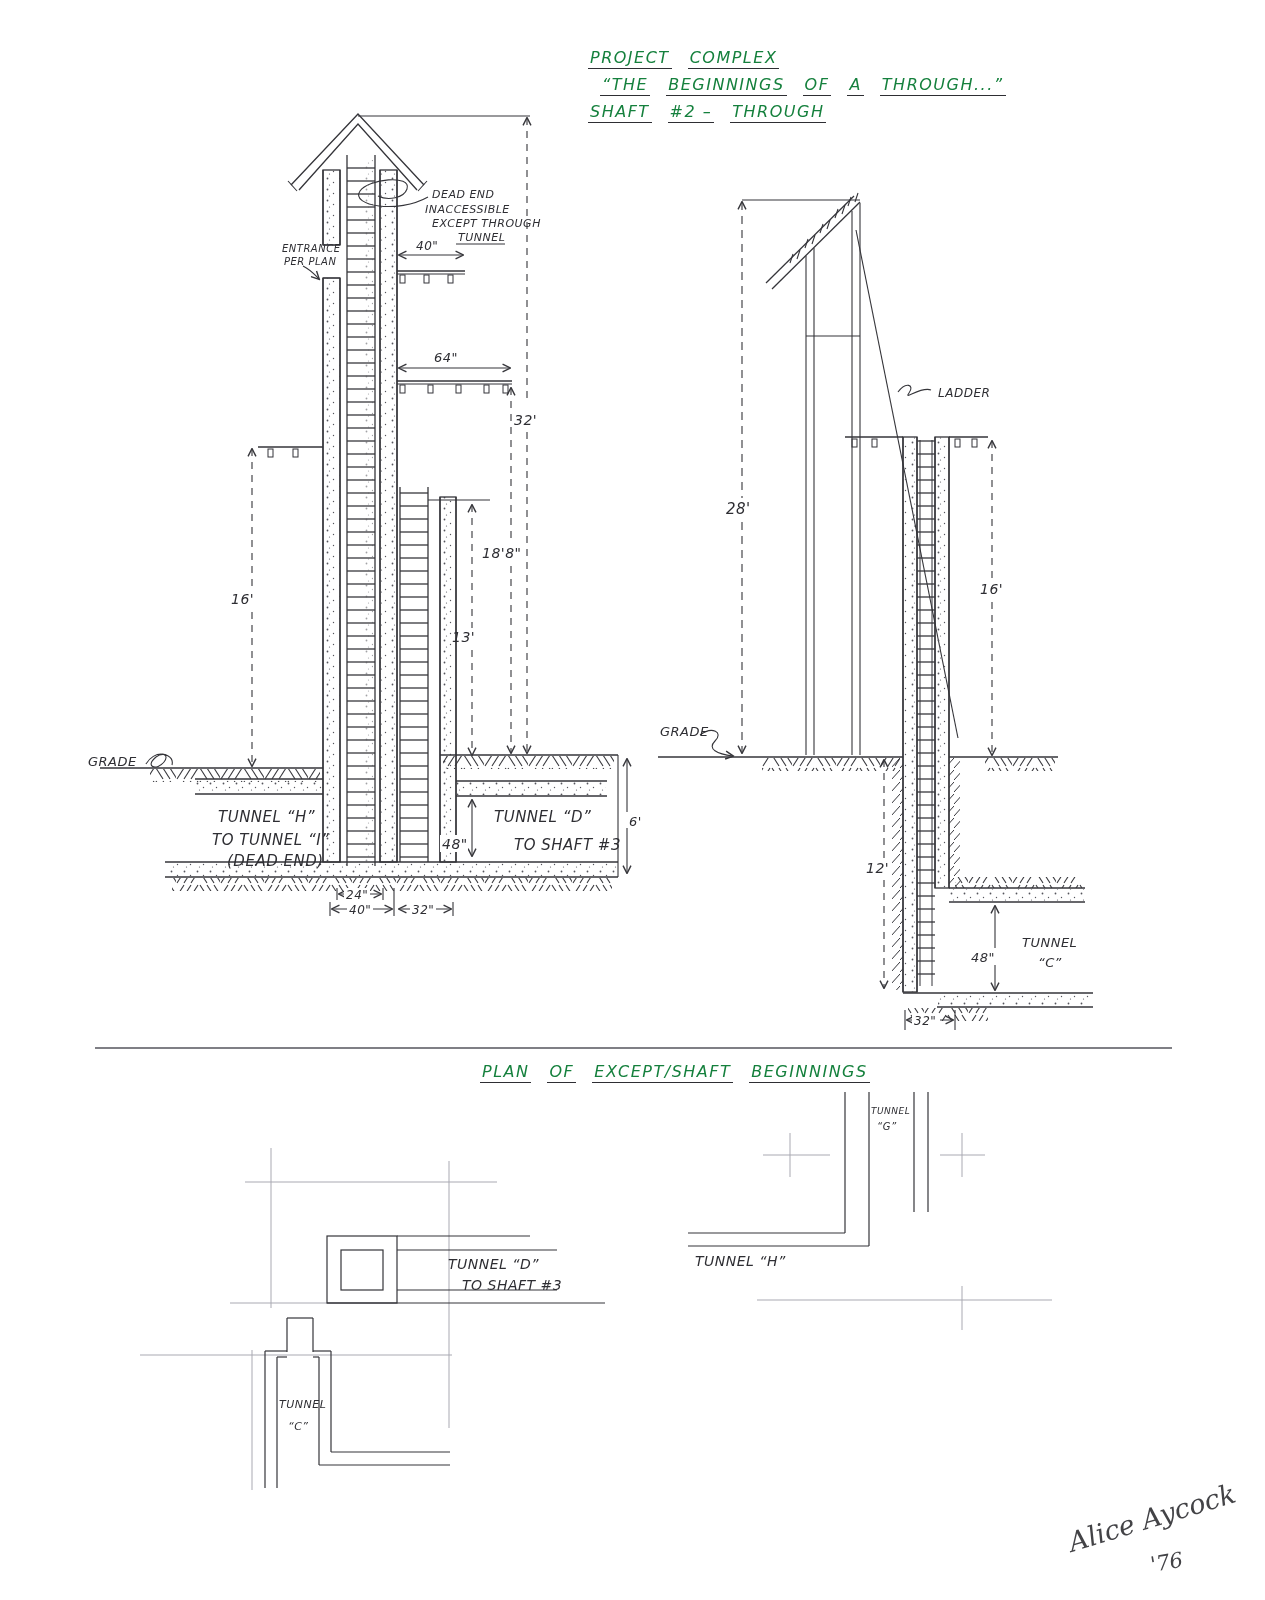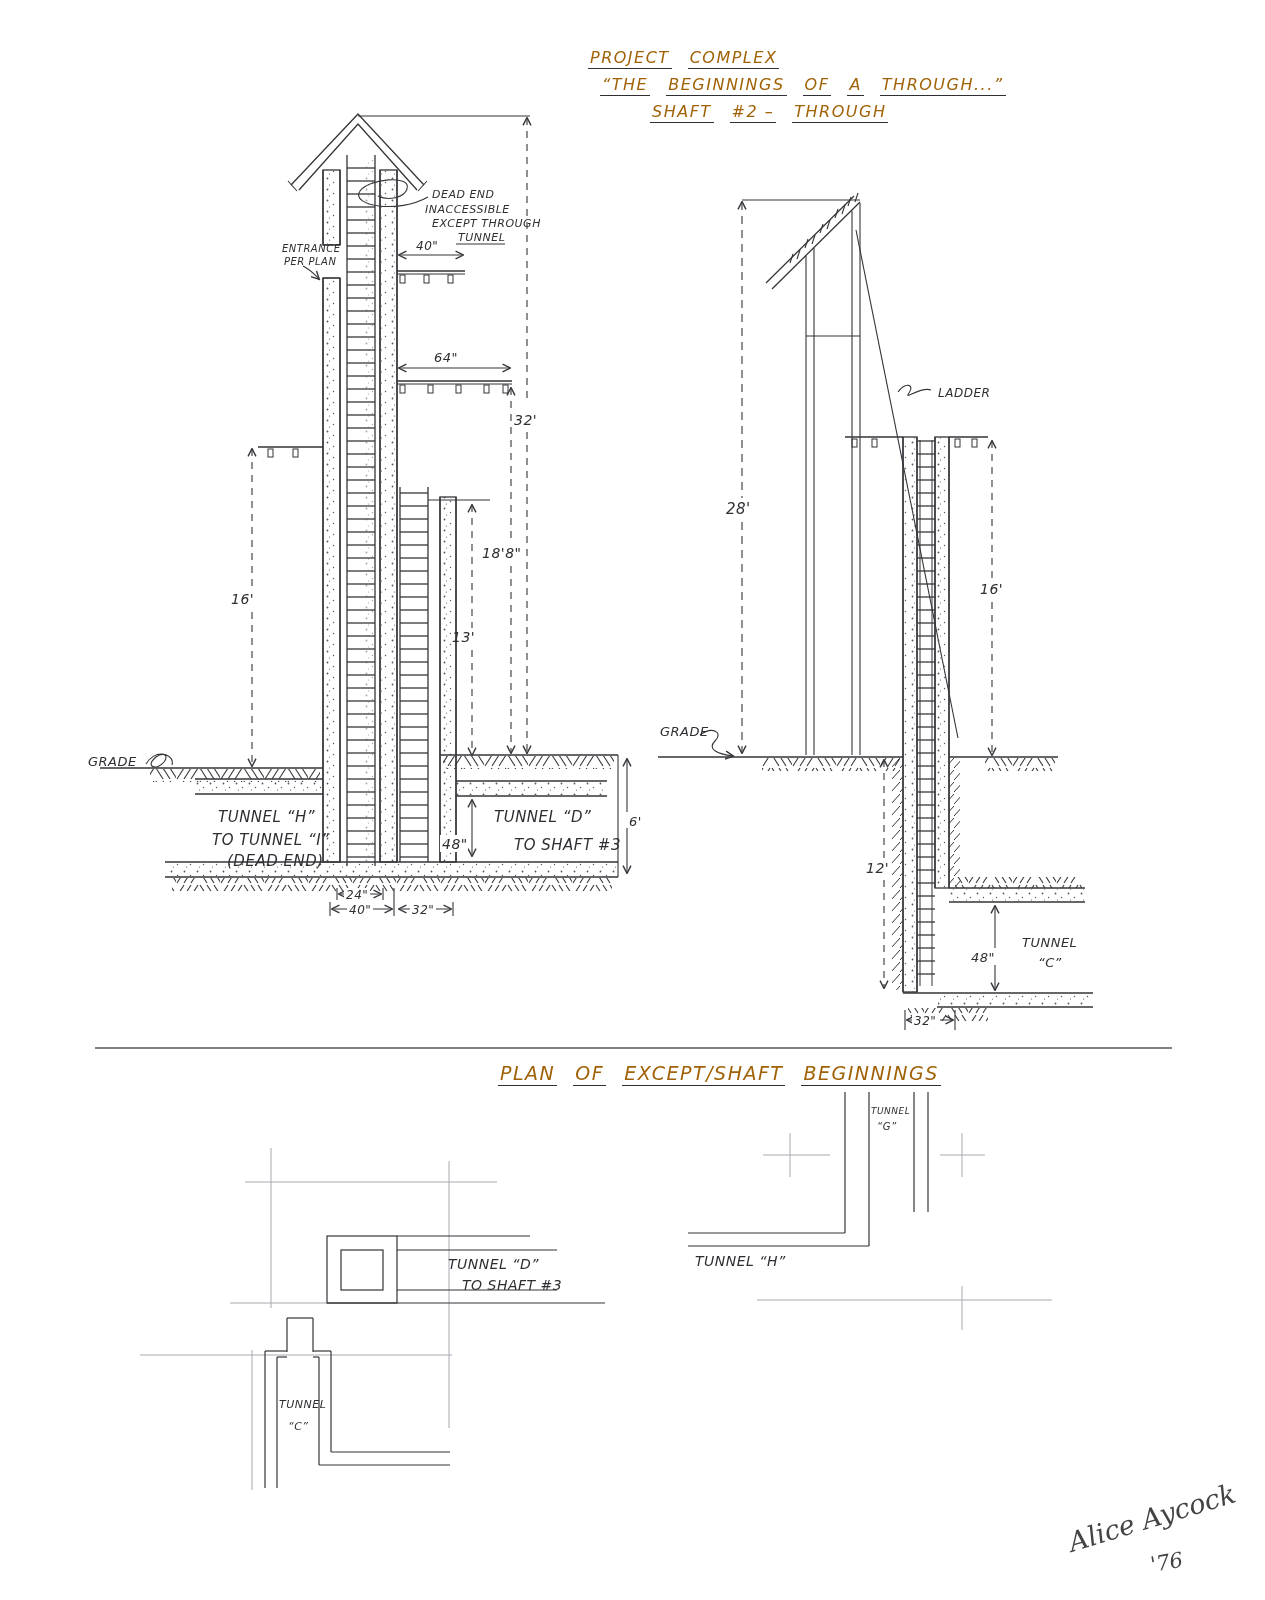"PROJECT" .titleblock { color: #a16207 -> #15803d }
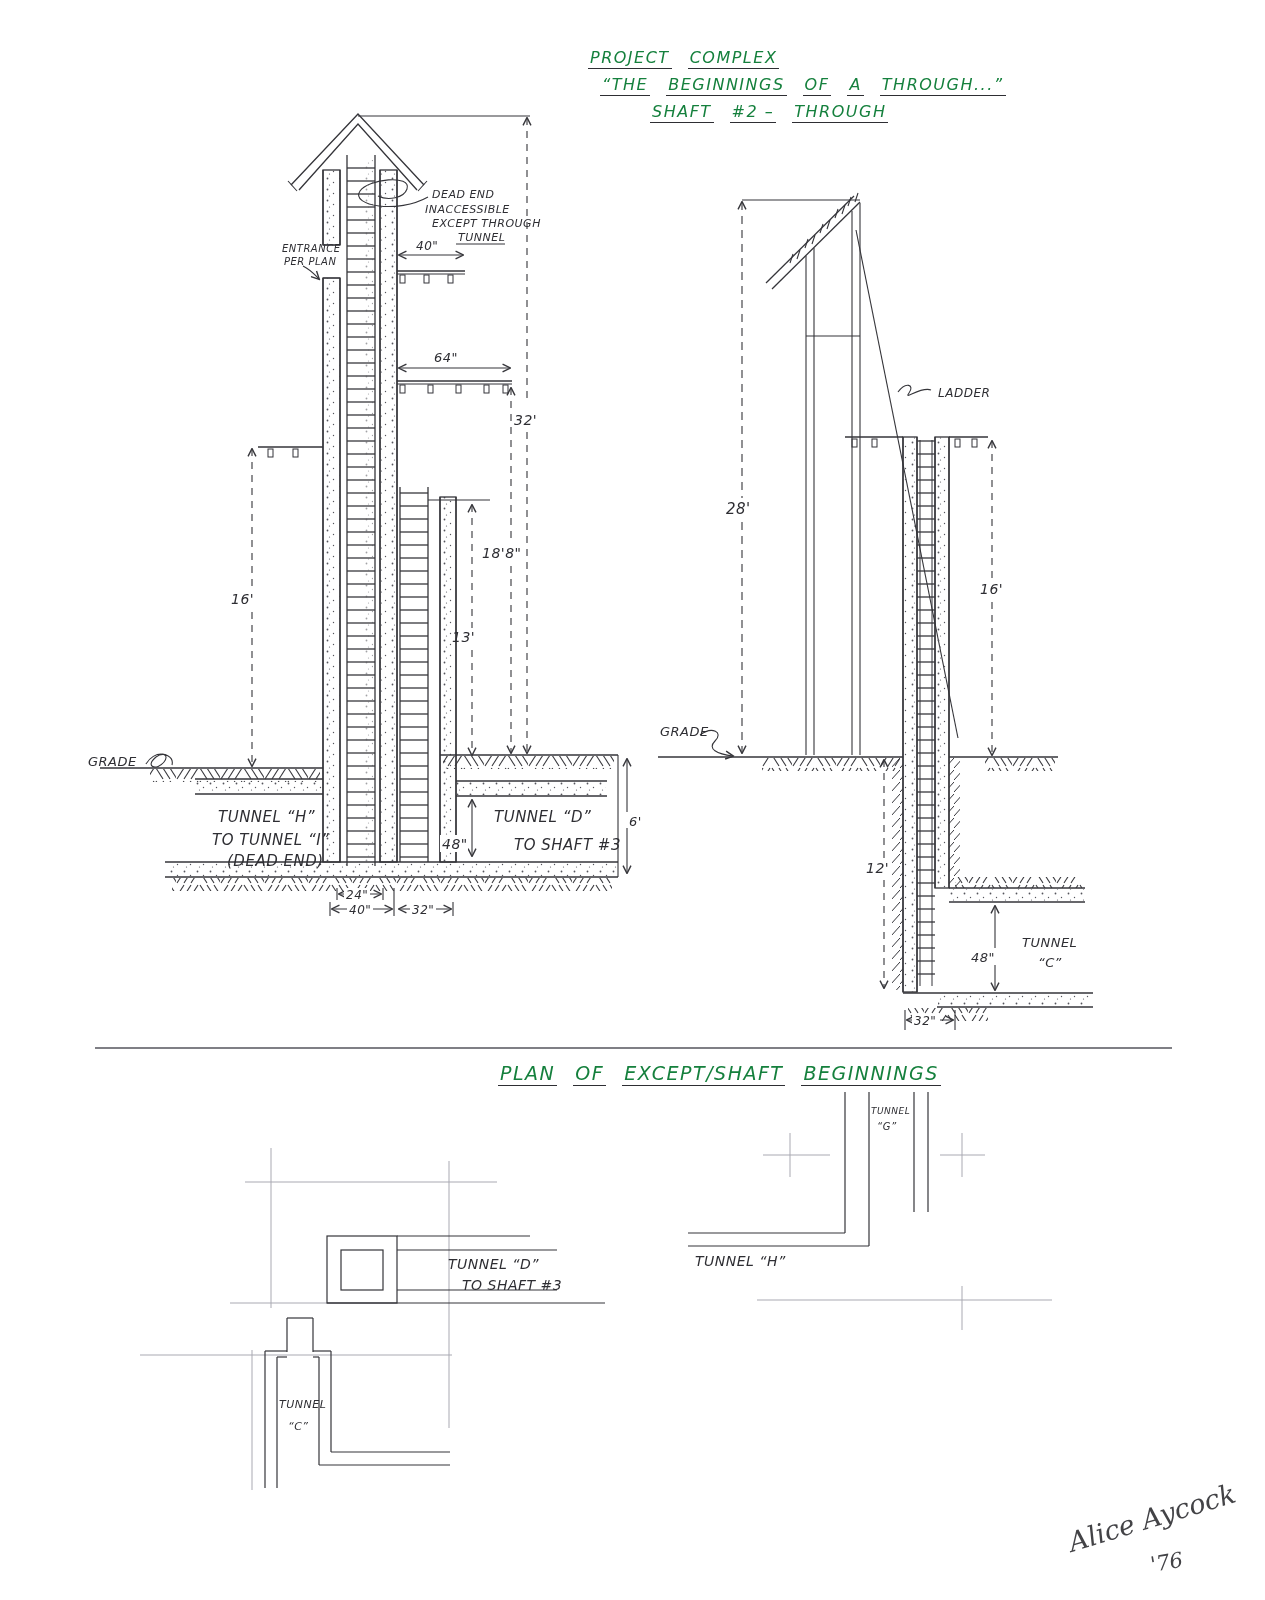"SHAFT" div.trow { margin-left: 62px -> none }
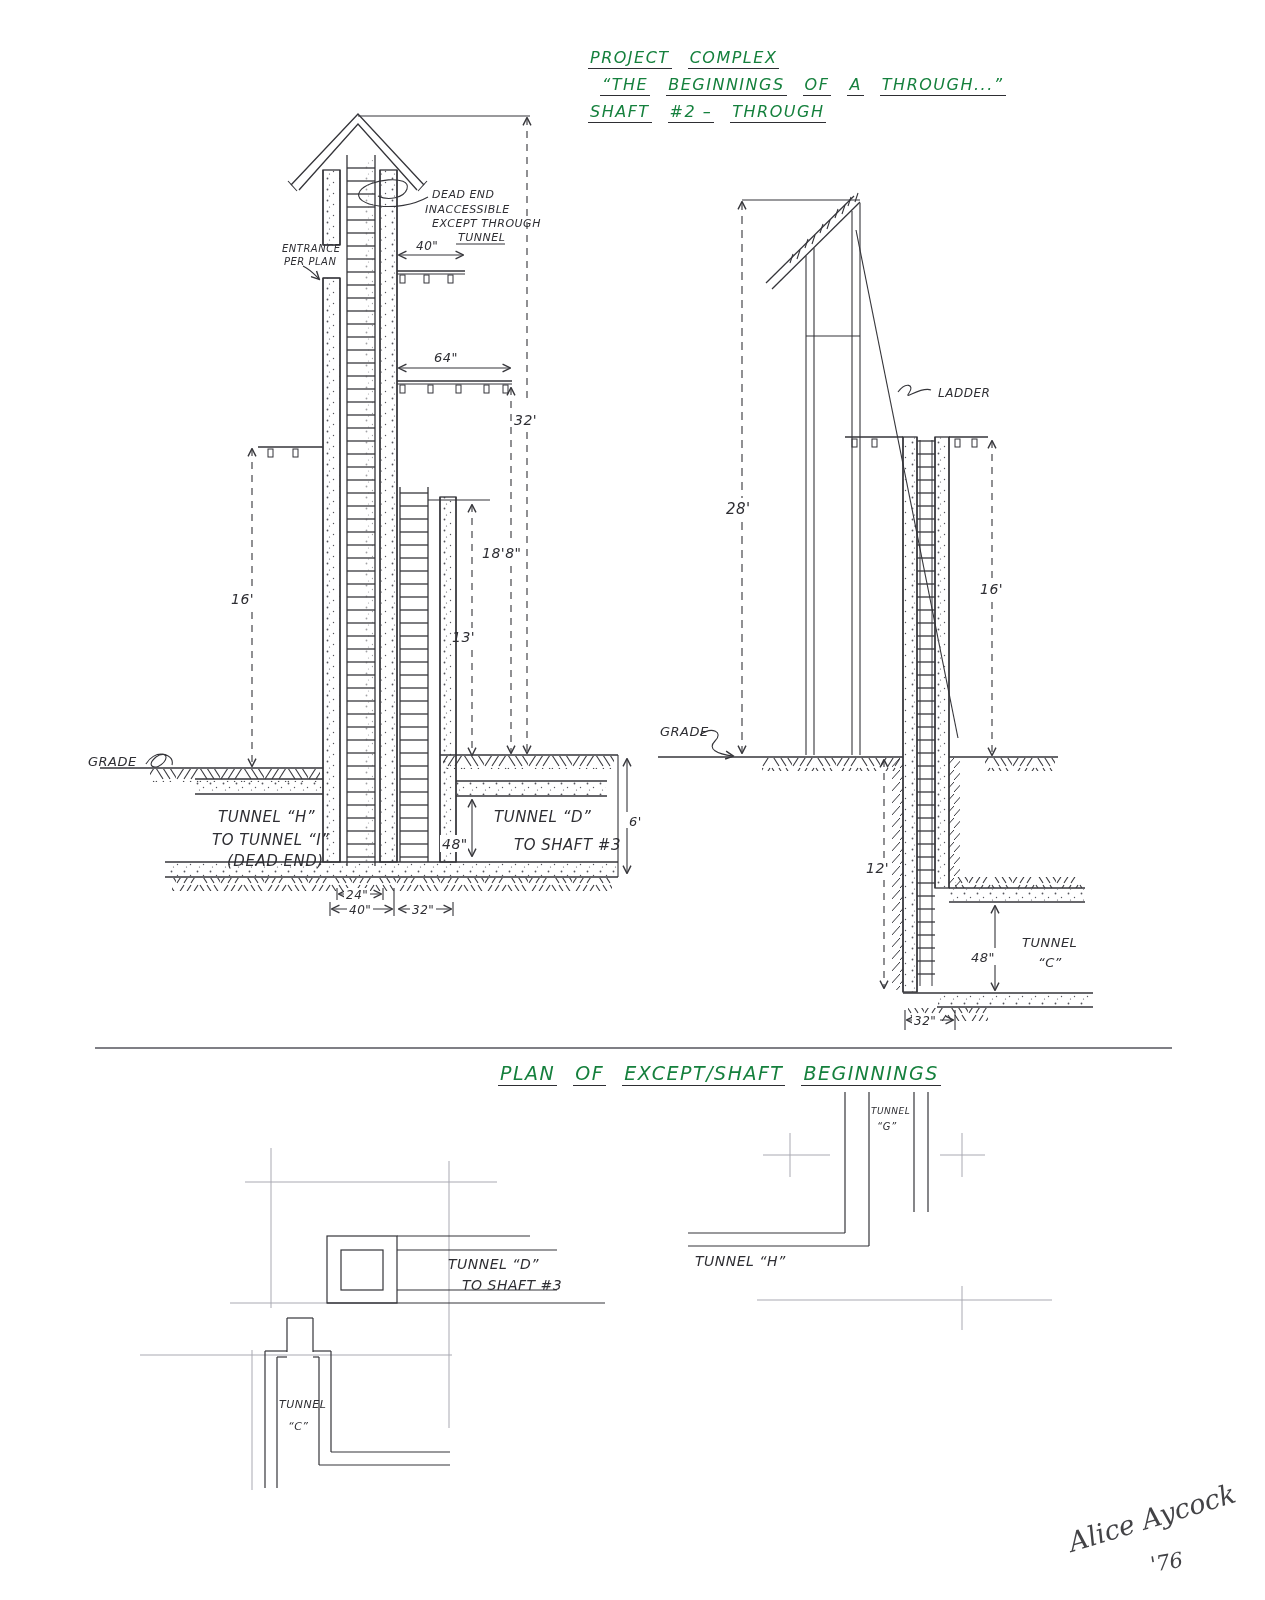"PLAN" div.titleblock { font-size: 19px -> 16px; left: 498px -> 480px }
